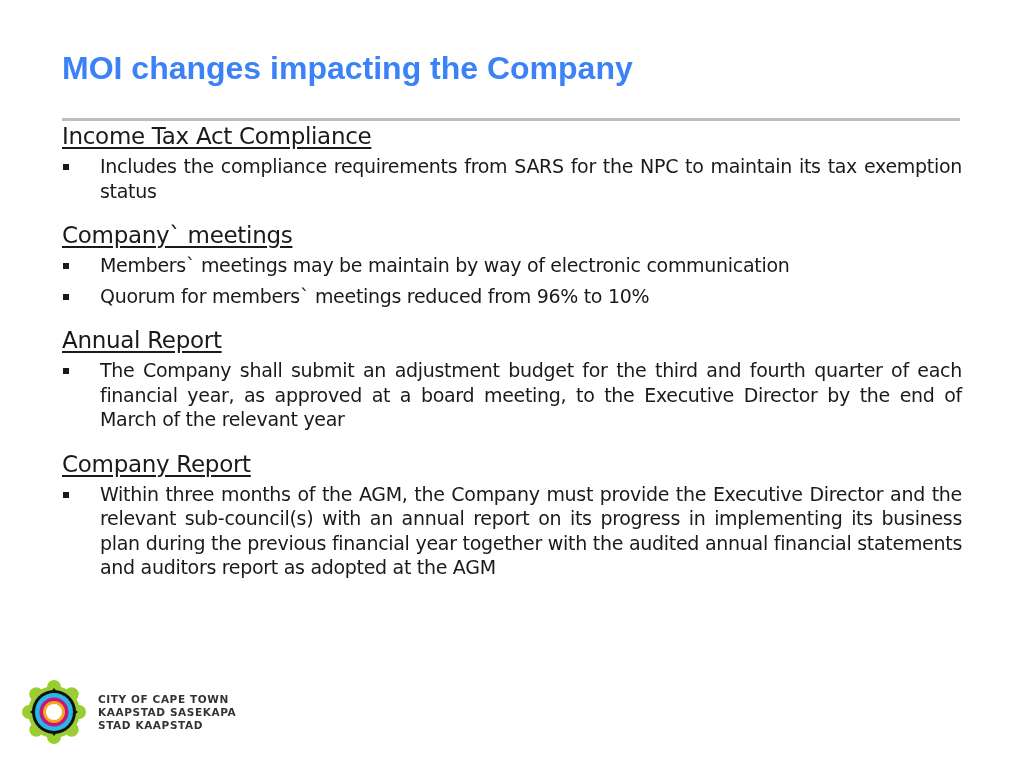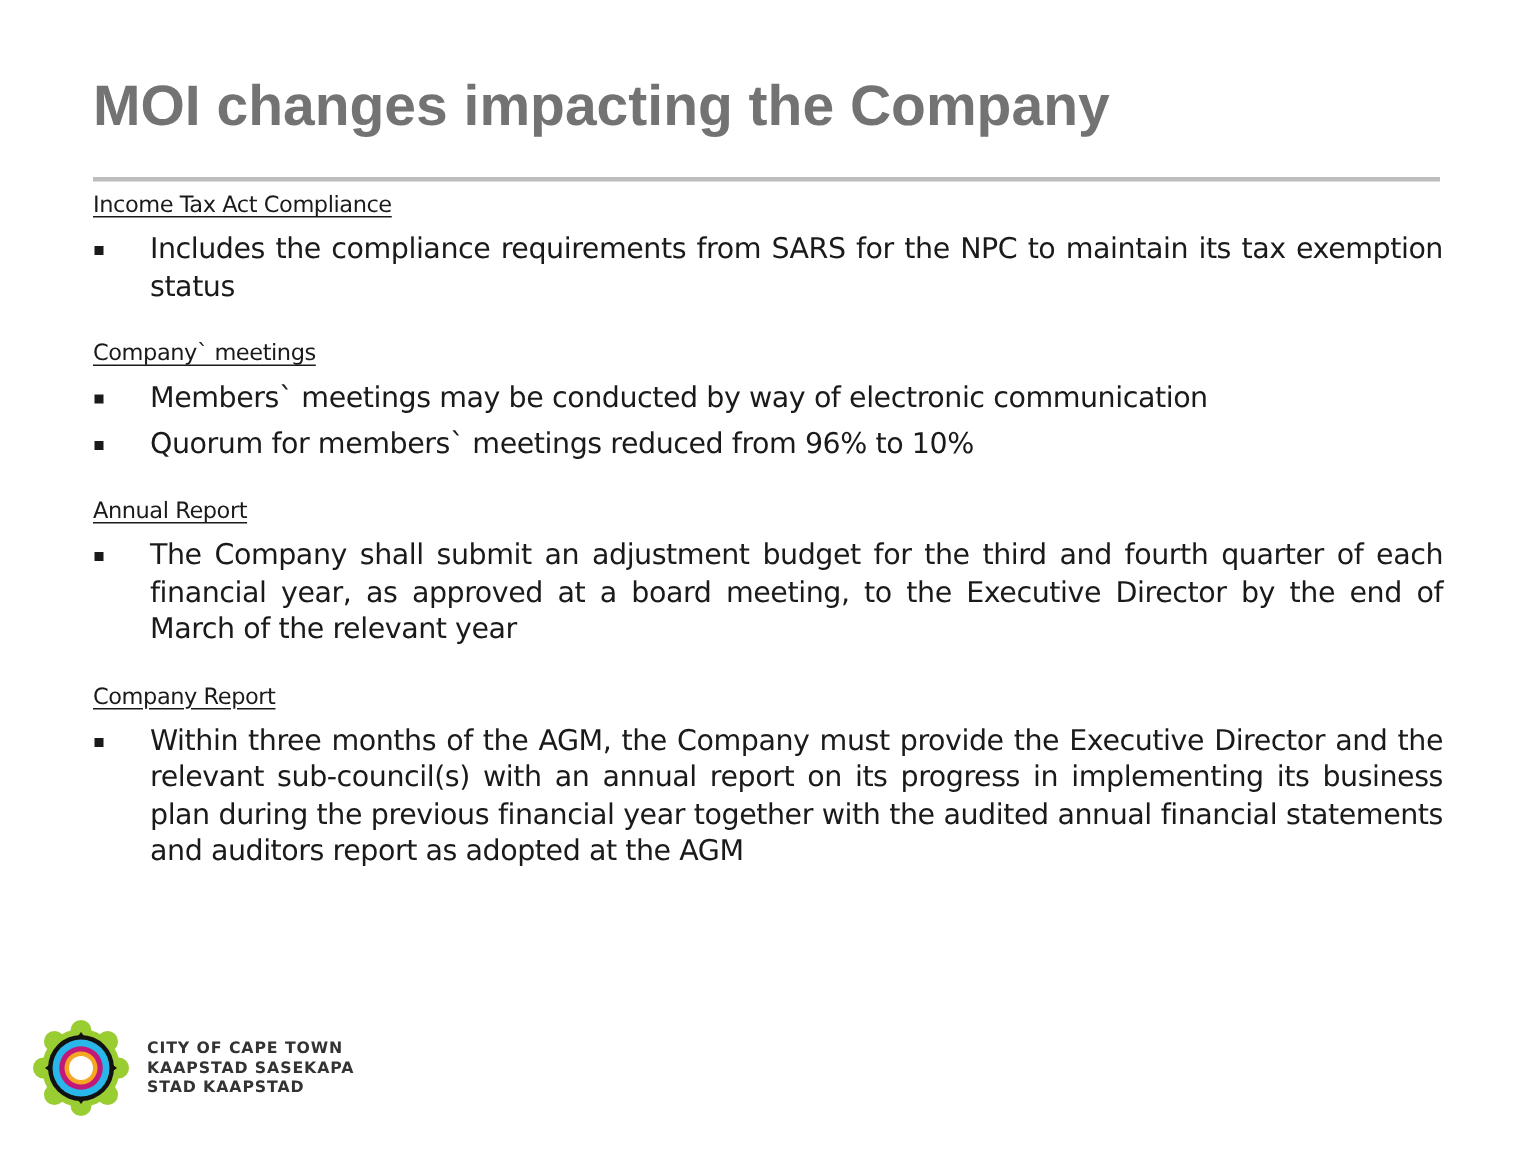"MOI changes impacting the Company" .slide-title { color: #737373 -> #3b82f6; font-size: 38px -> 32px }
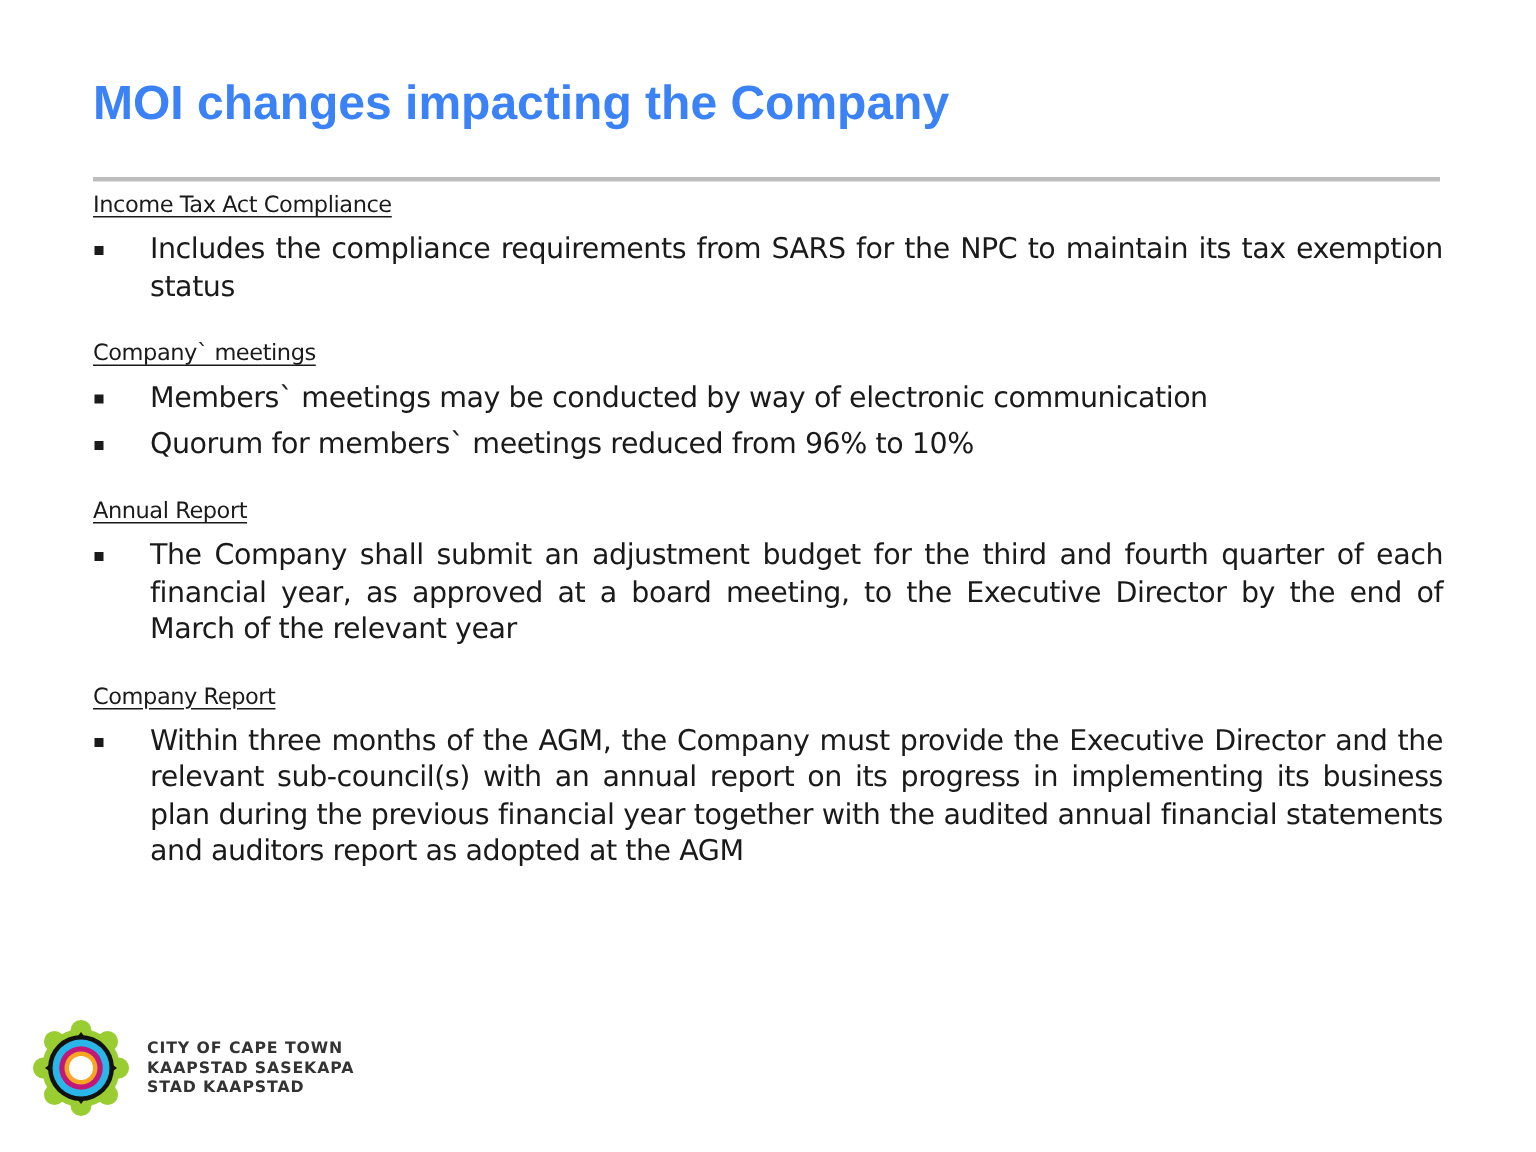"Income Tax Act Compliance" .section-heading { font-size: 15px -> 23px }
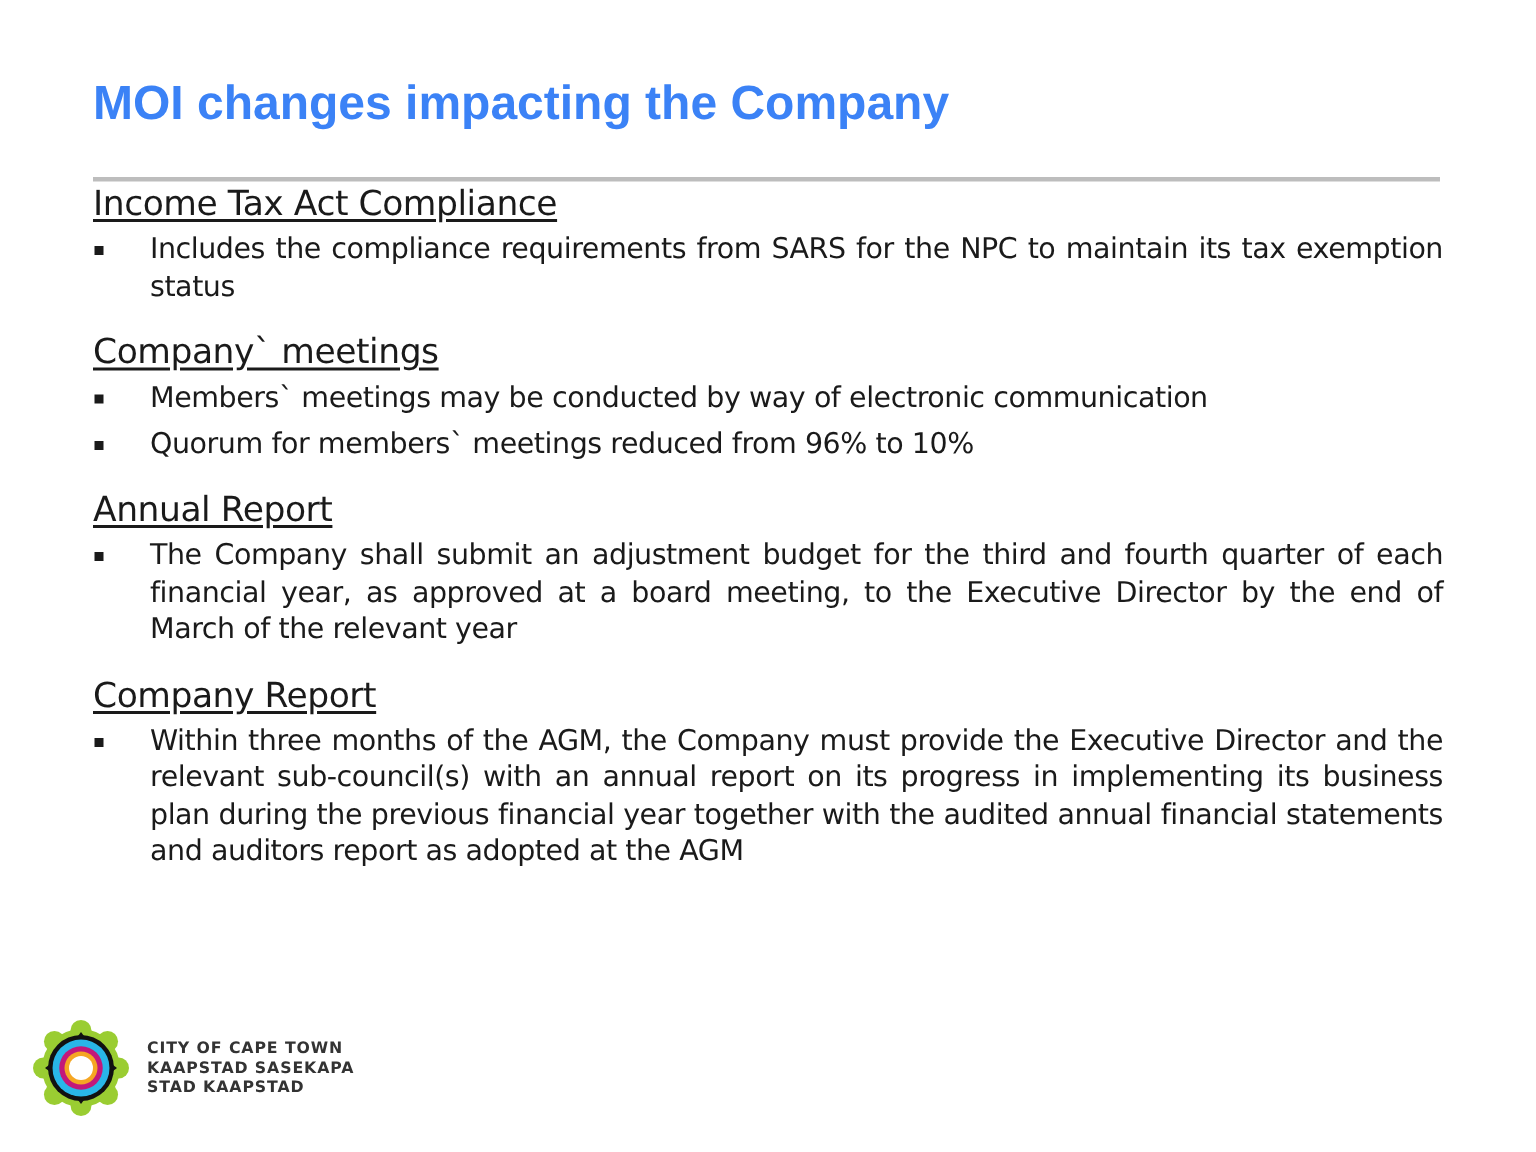"Members` meetings may be conducted" span { text: conducted -> maintain }
